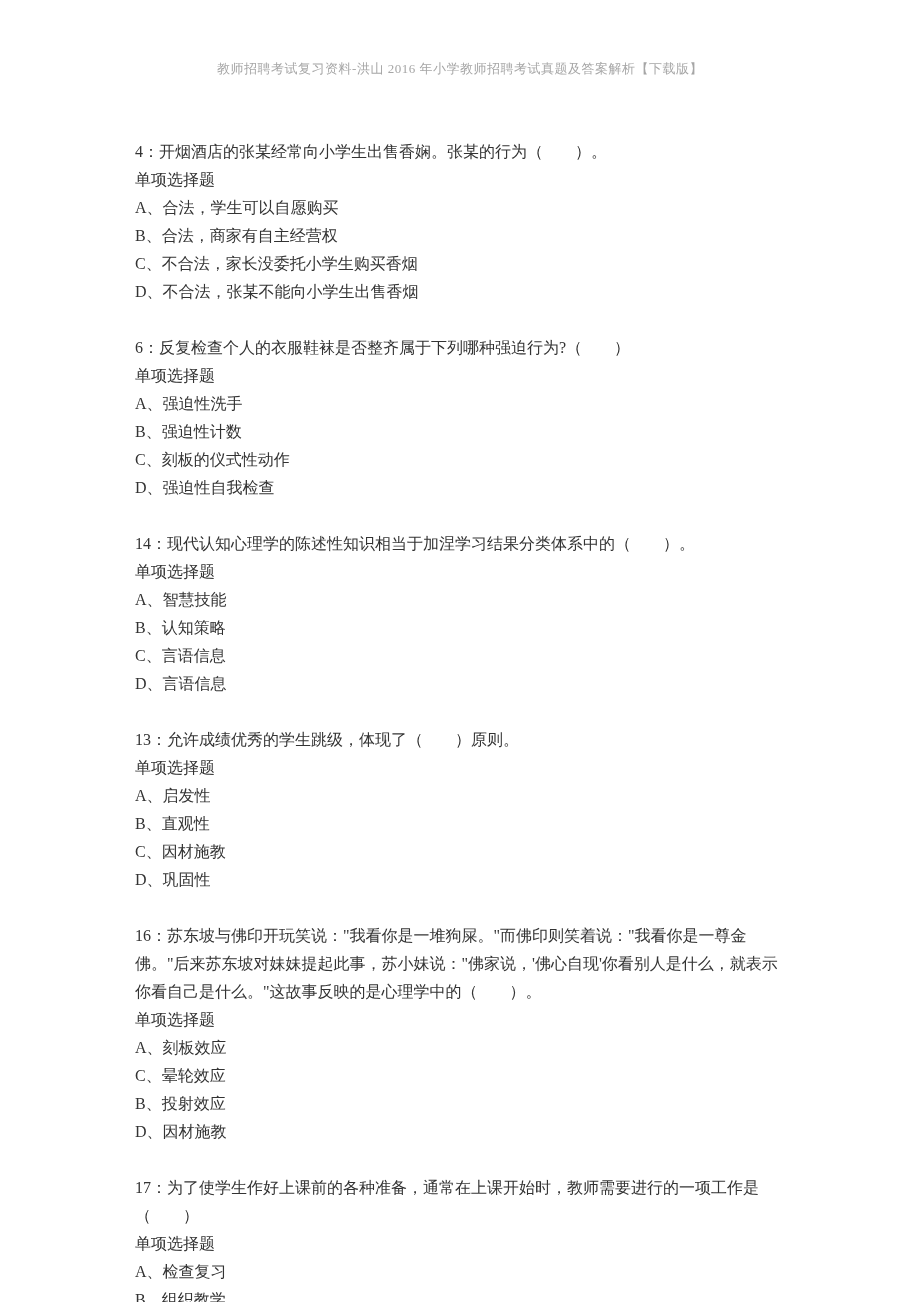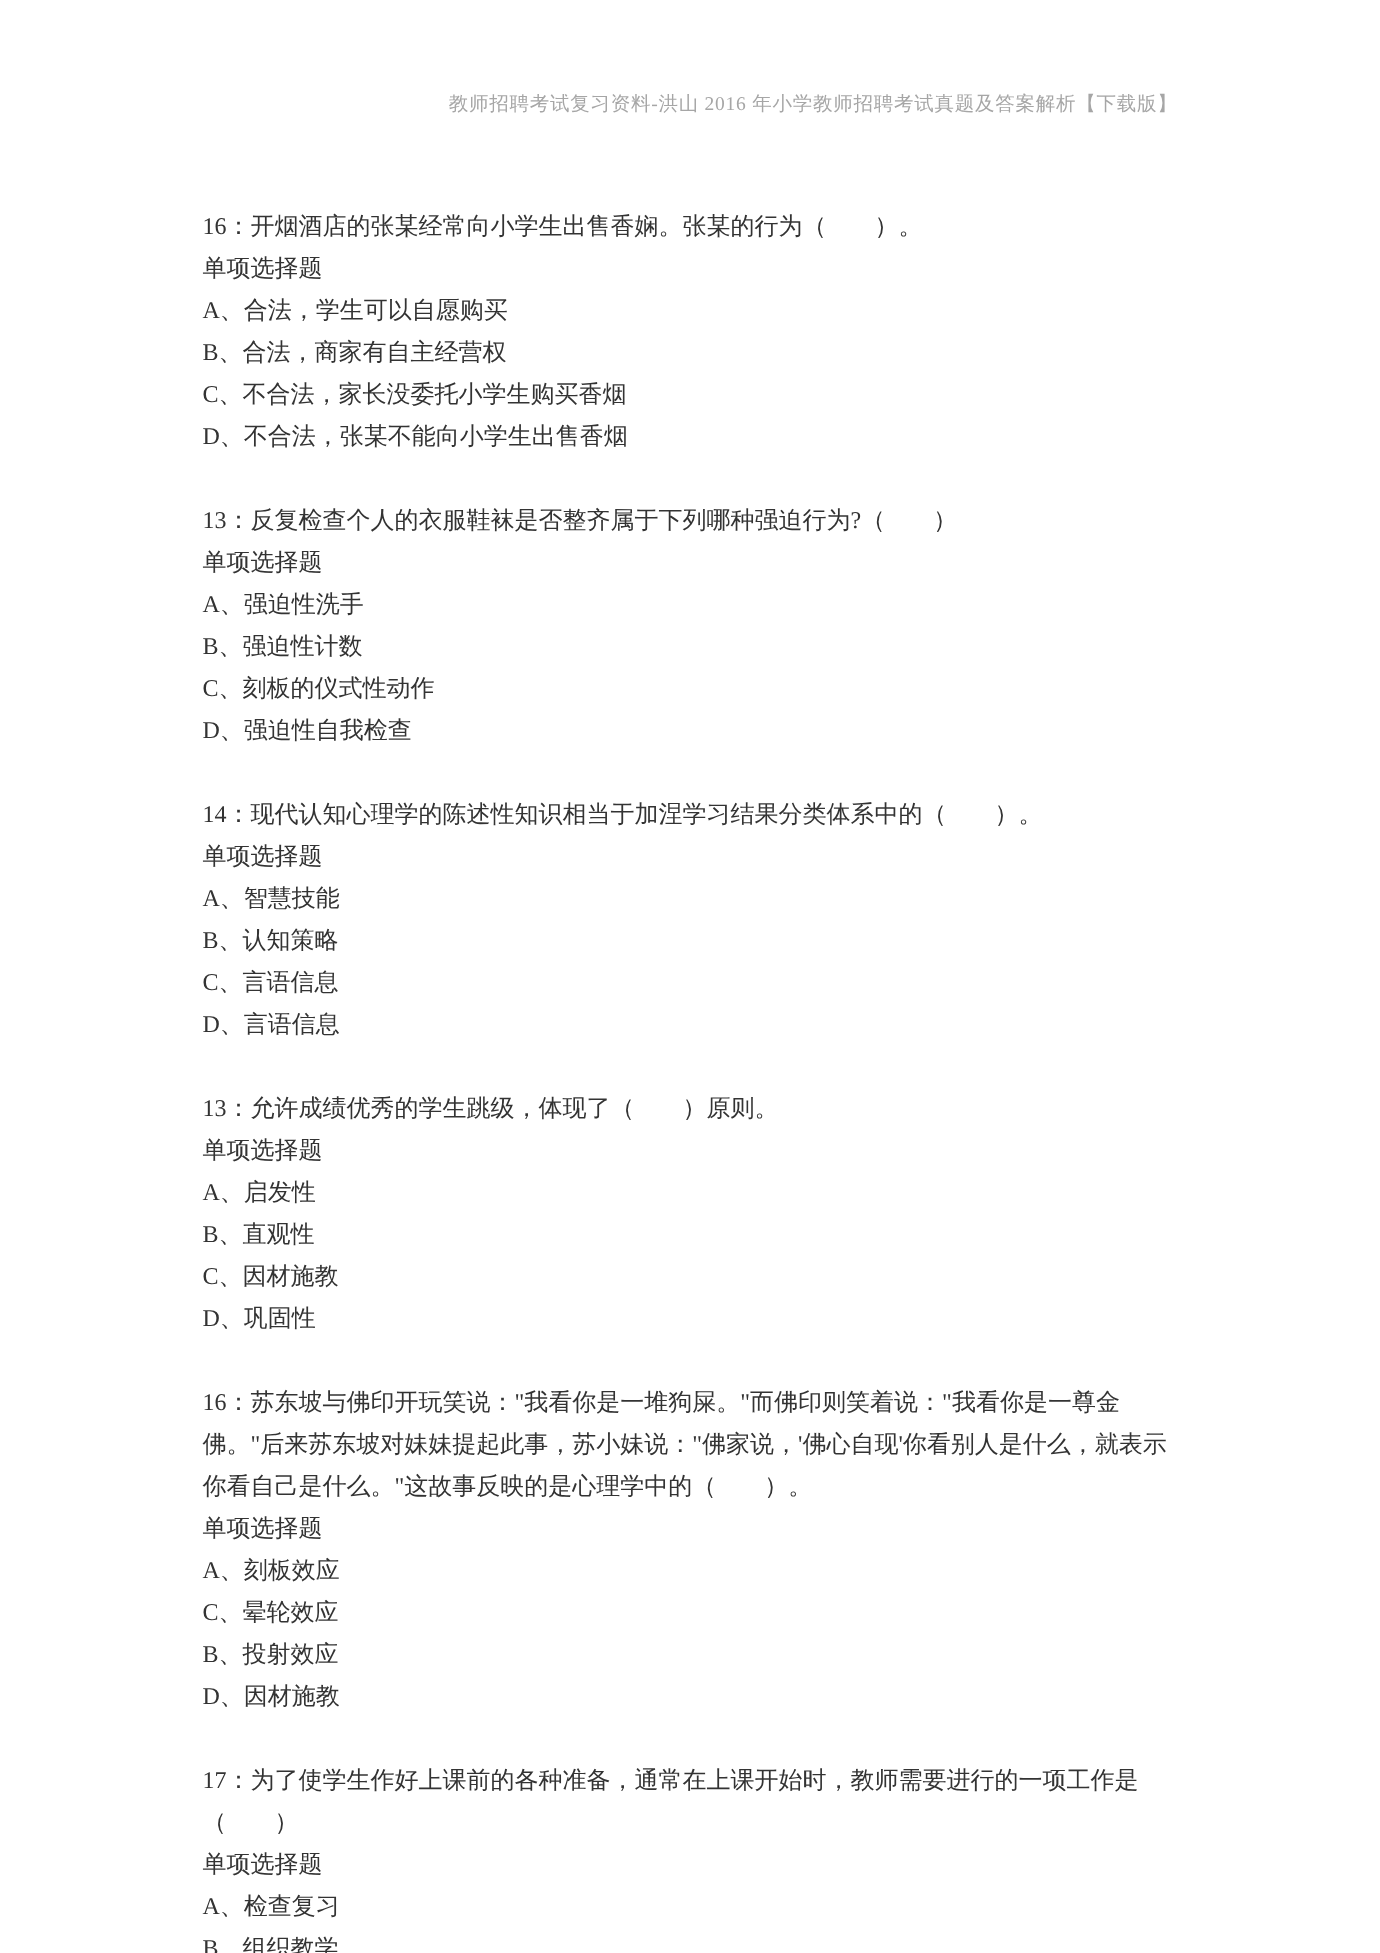"教师招聘考试复习资料-洪山 2016 年小学教师招聘考试真题及答案解析【下载版】" .doc-header { text-align: right -> center }
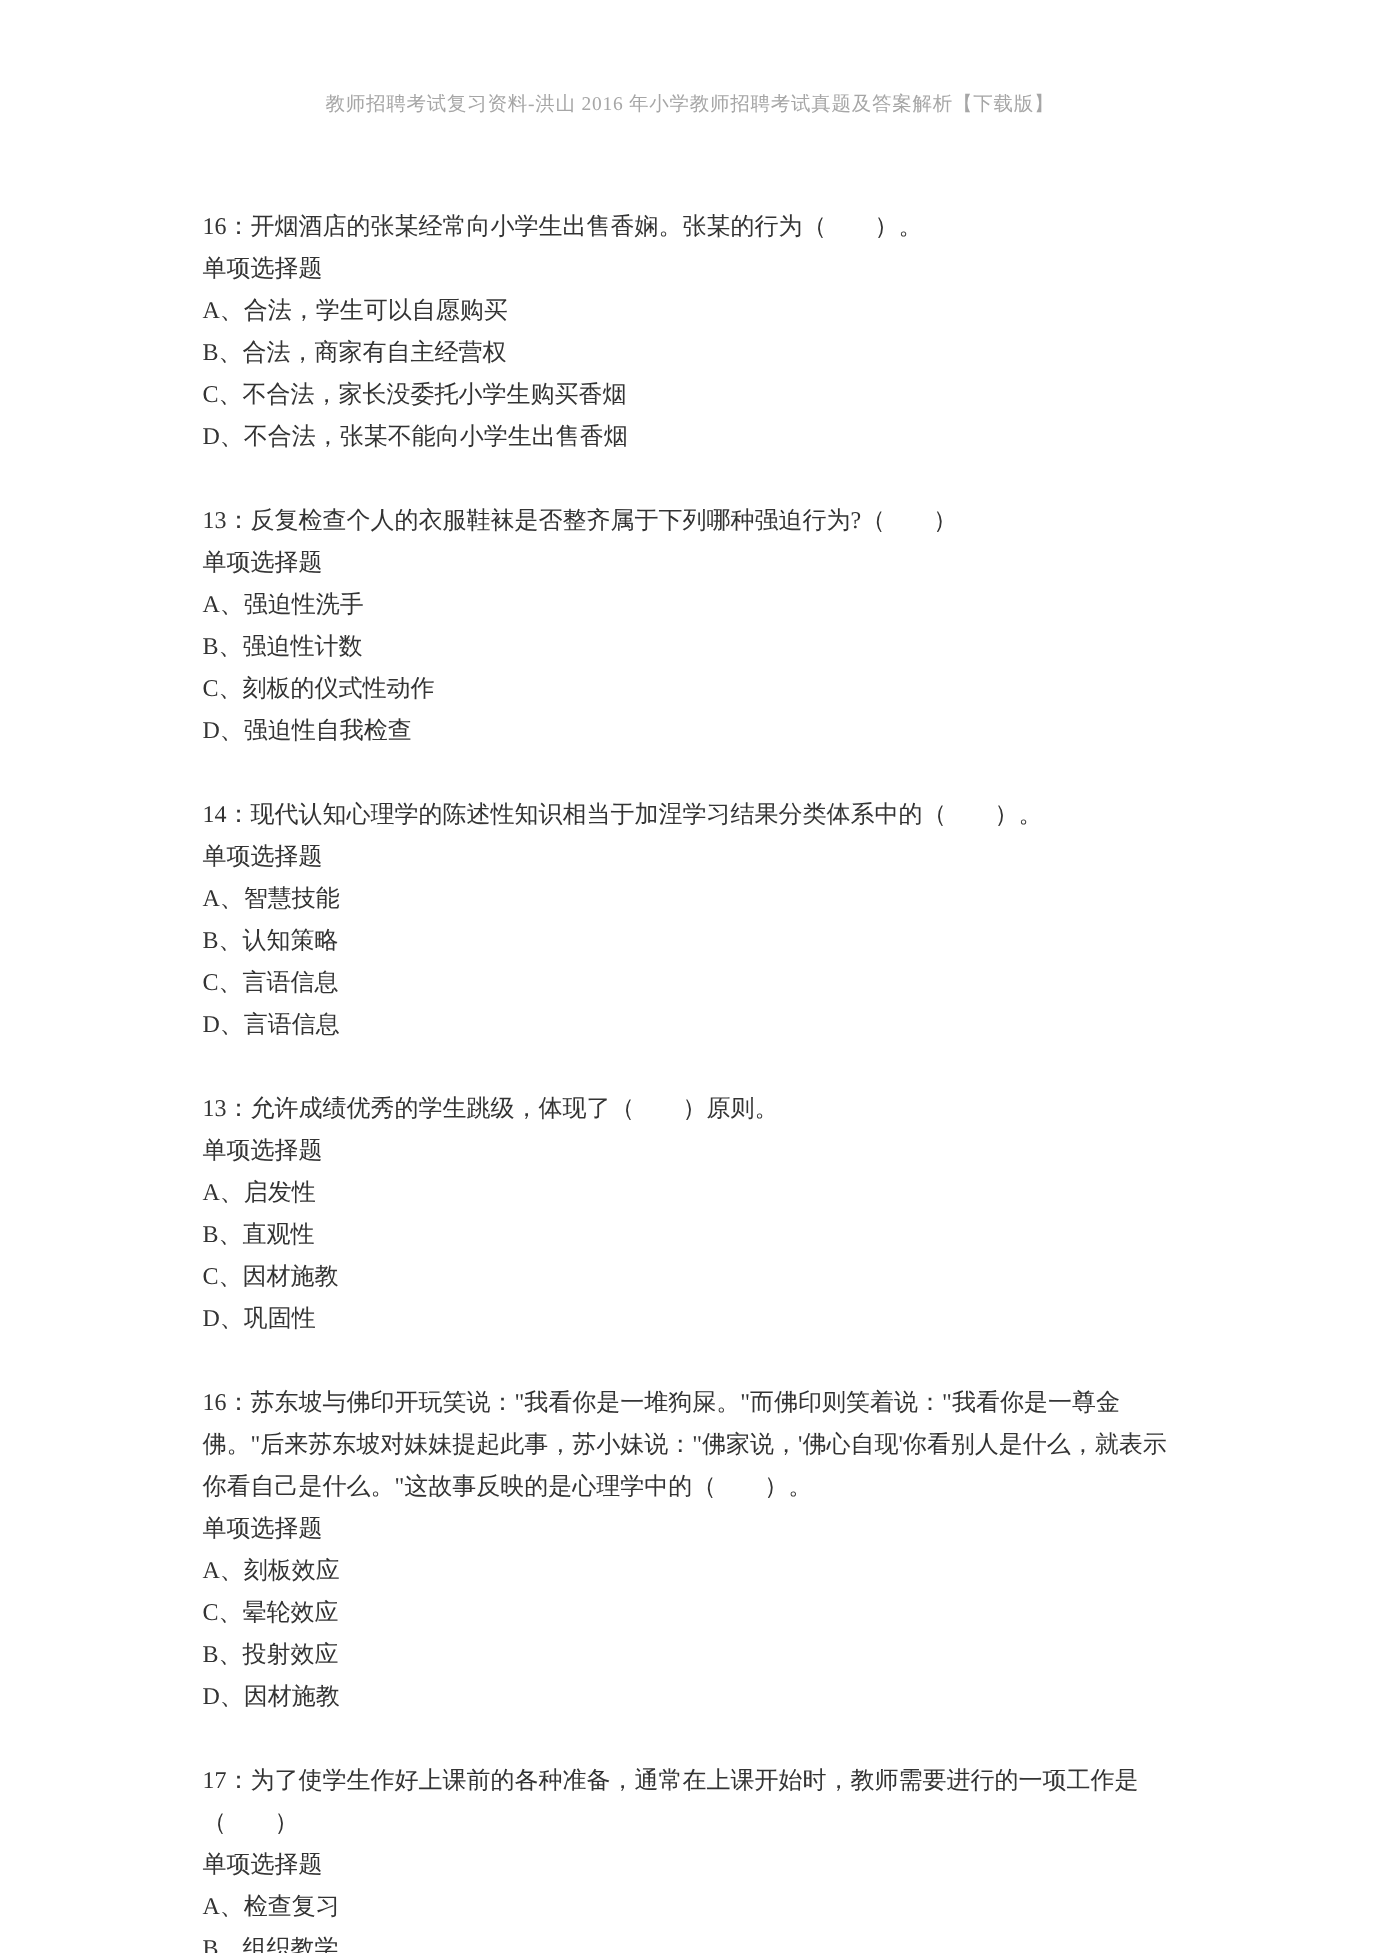"16：开烟酒店的张某经常向小学生出售香娴。张某的行为（ ）。" div.question-stem { text: 16 -> 4 }
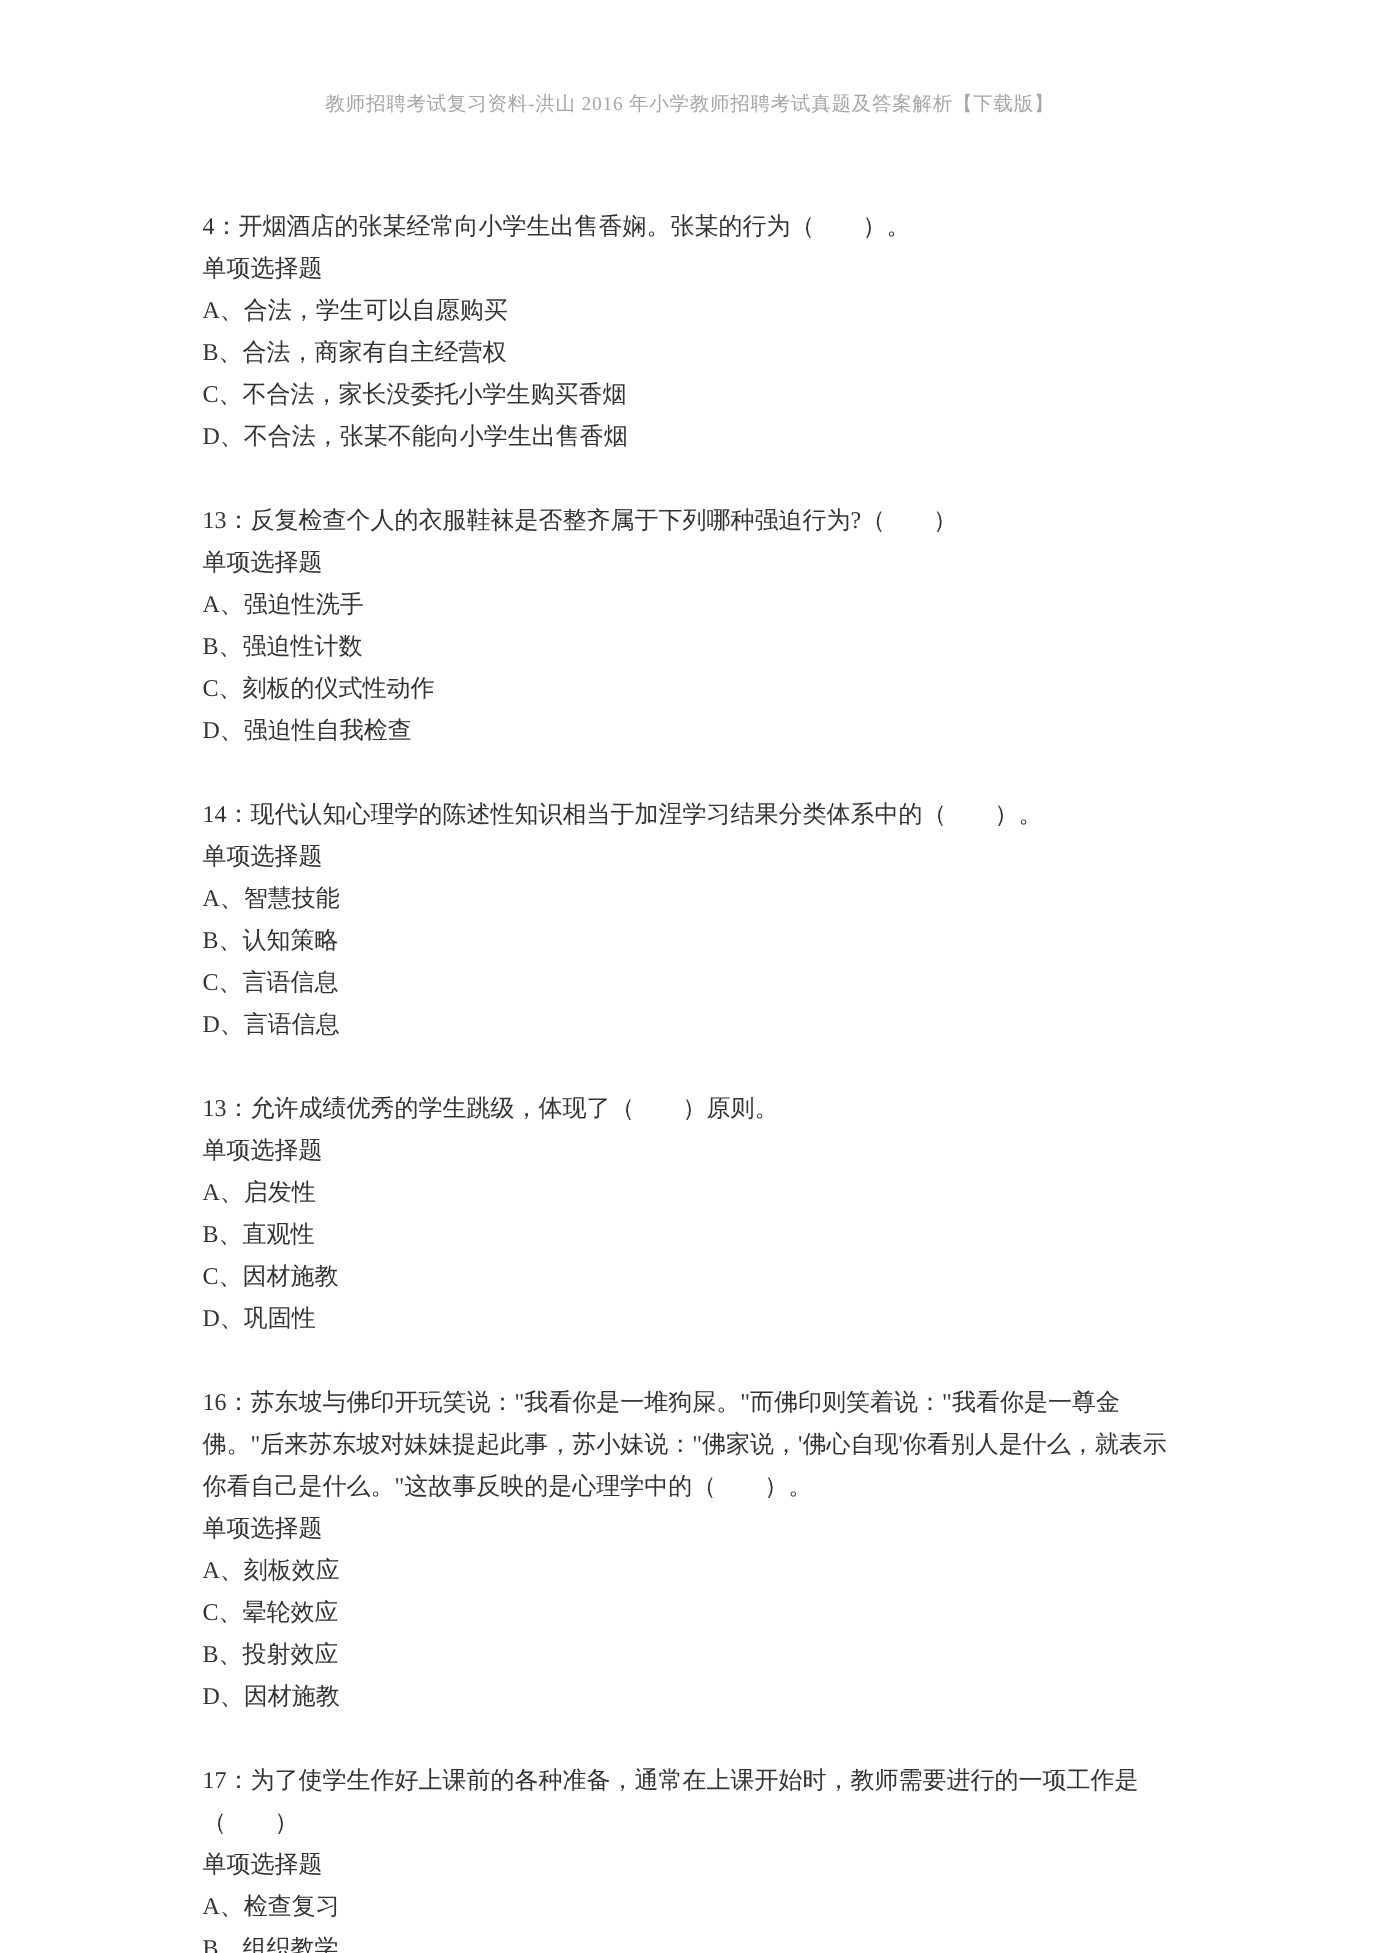"13：反复检查个人的衣服鞋袜是否整齐属于下列哪种强迫行为?（ ）" div.question-stem { text: 13 -> 6 }
